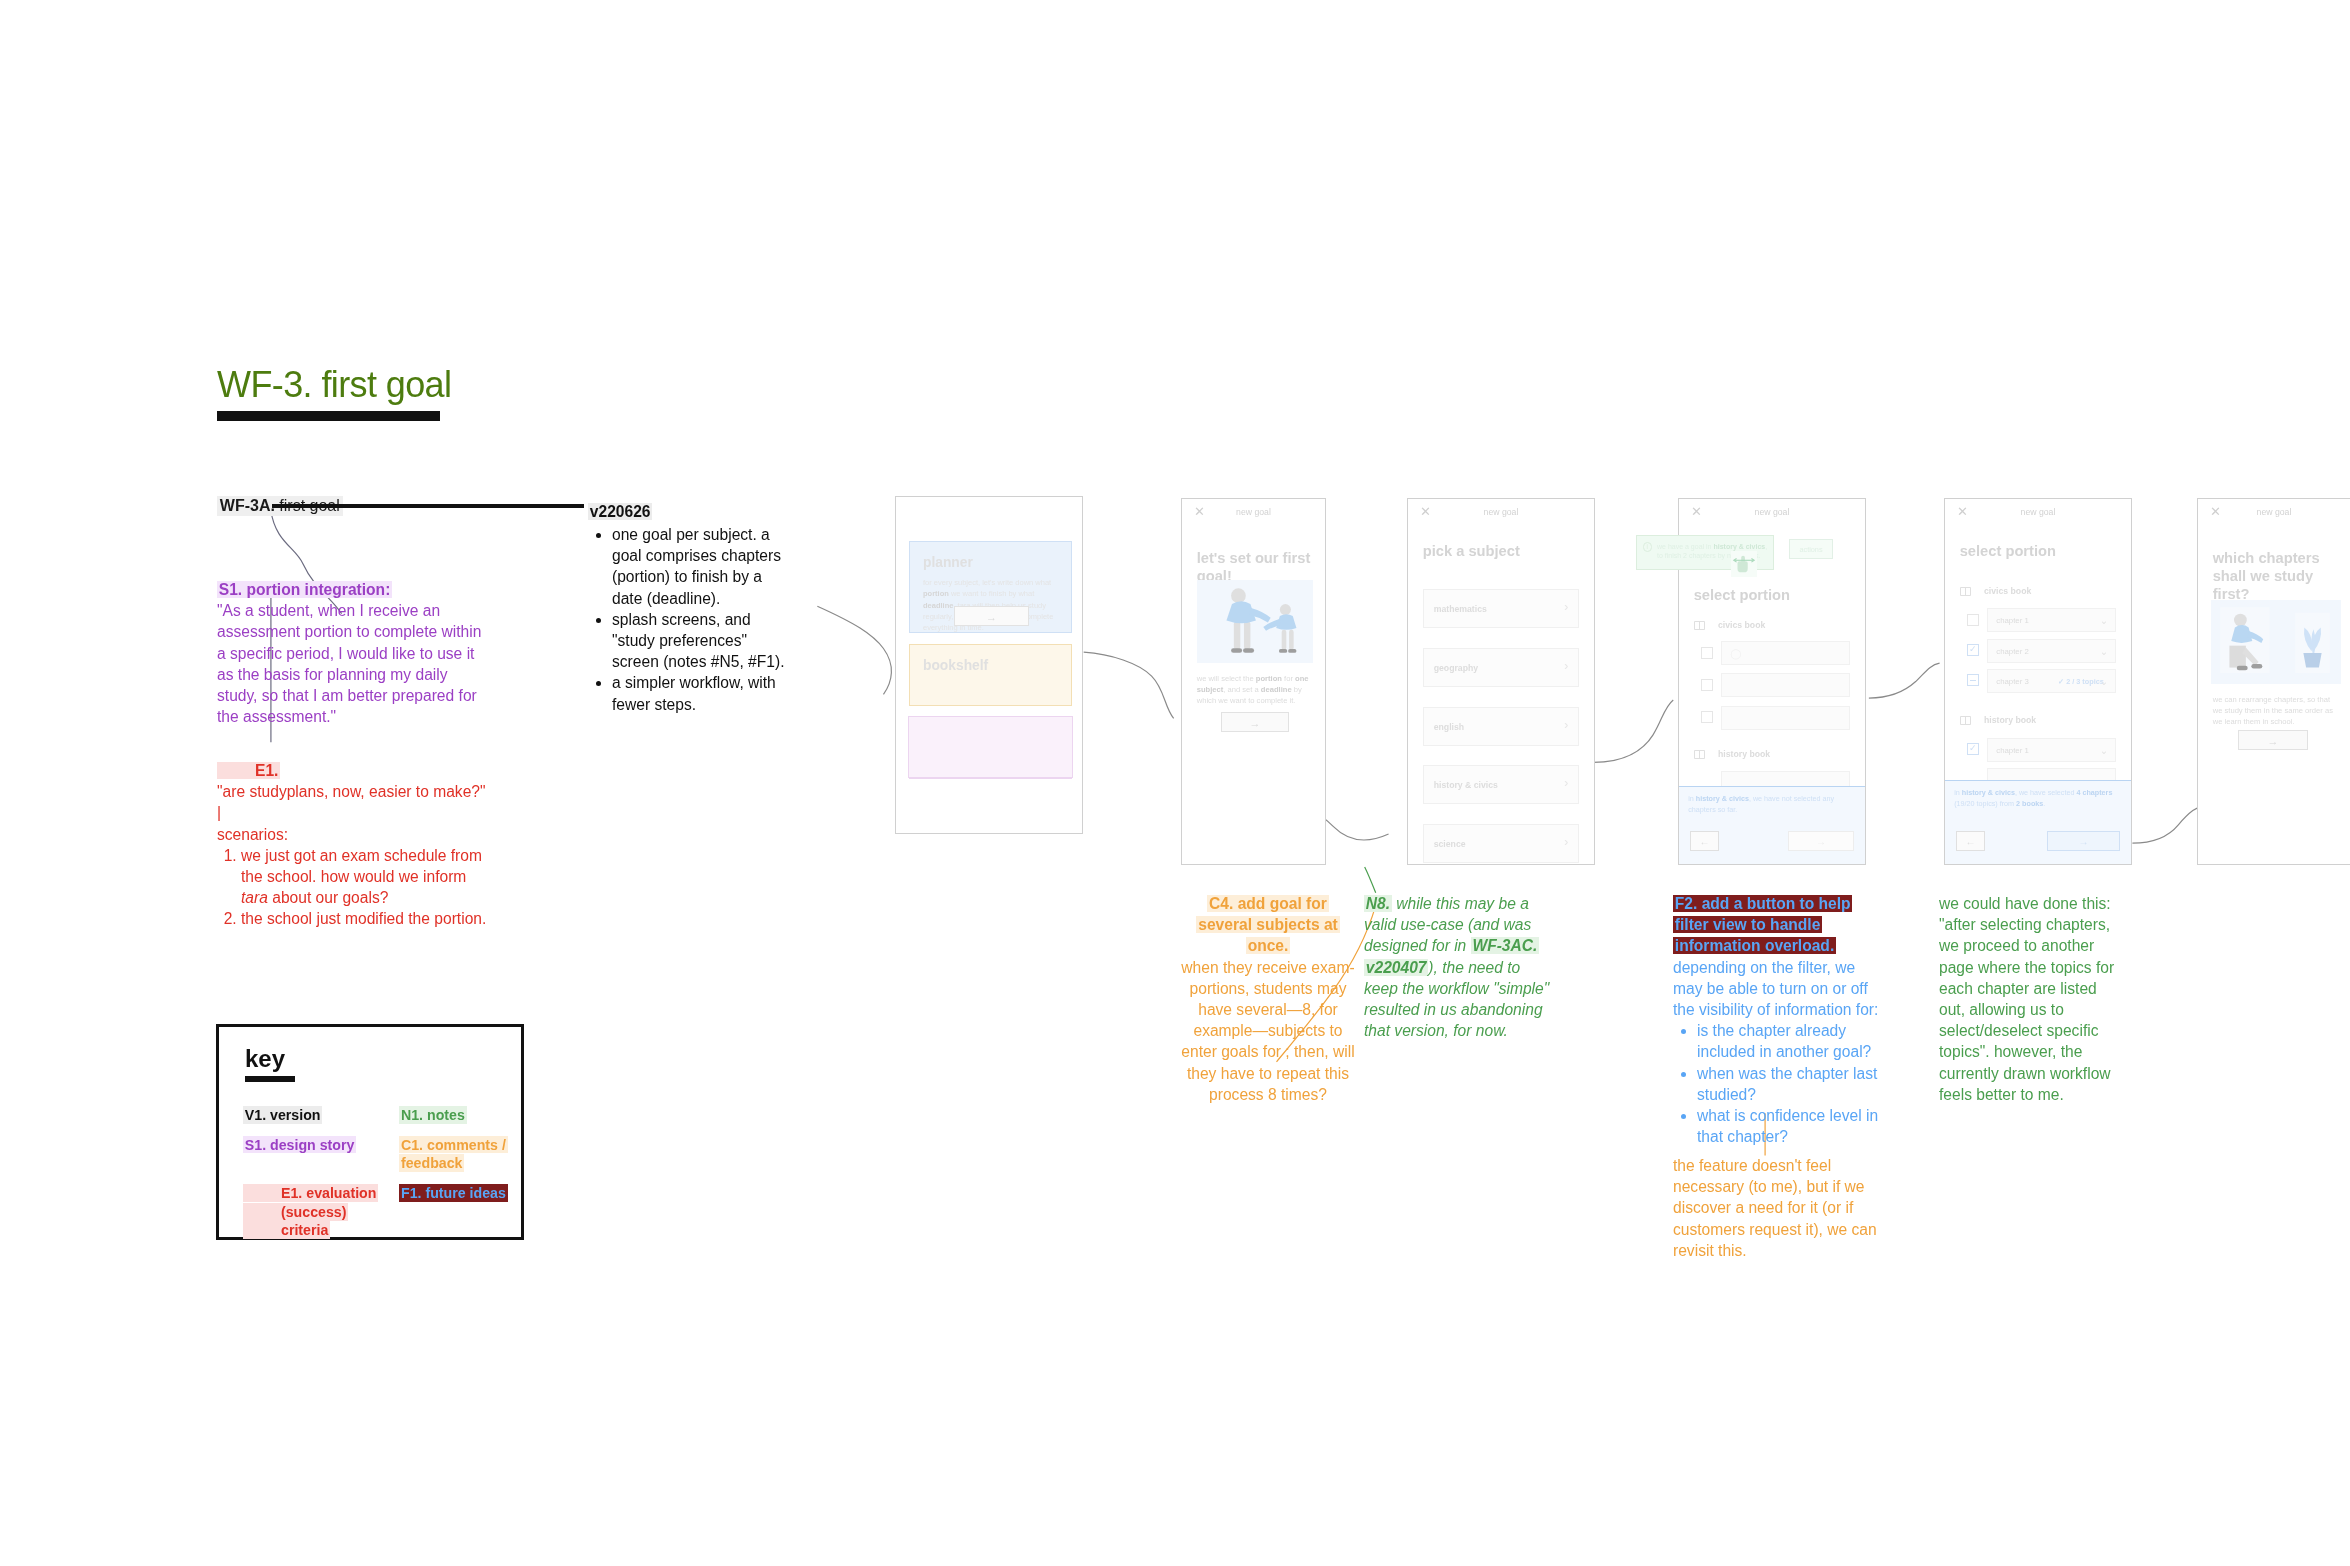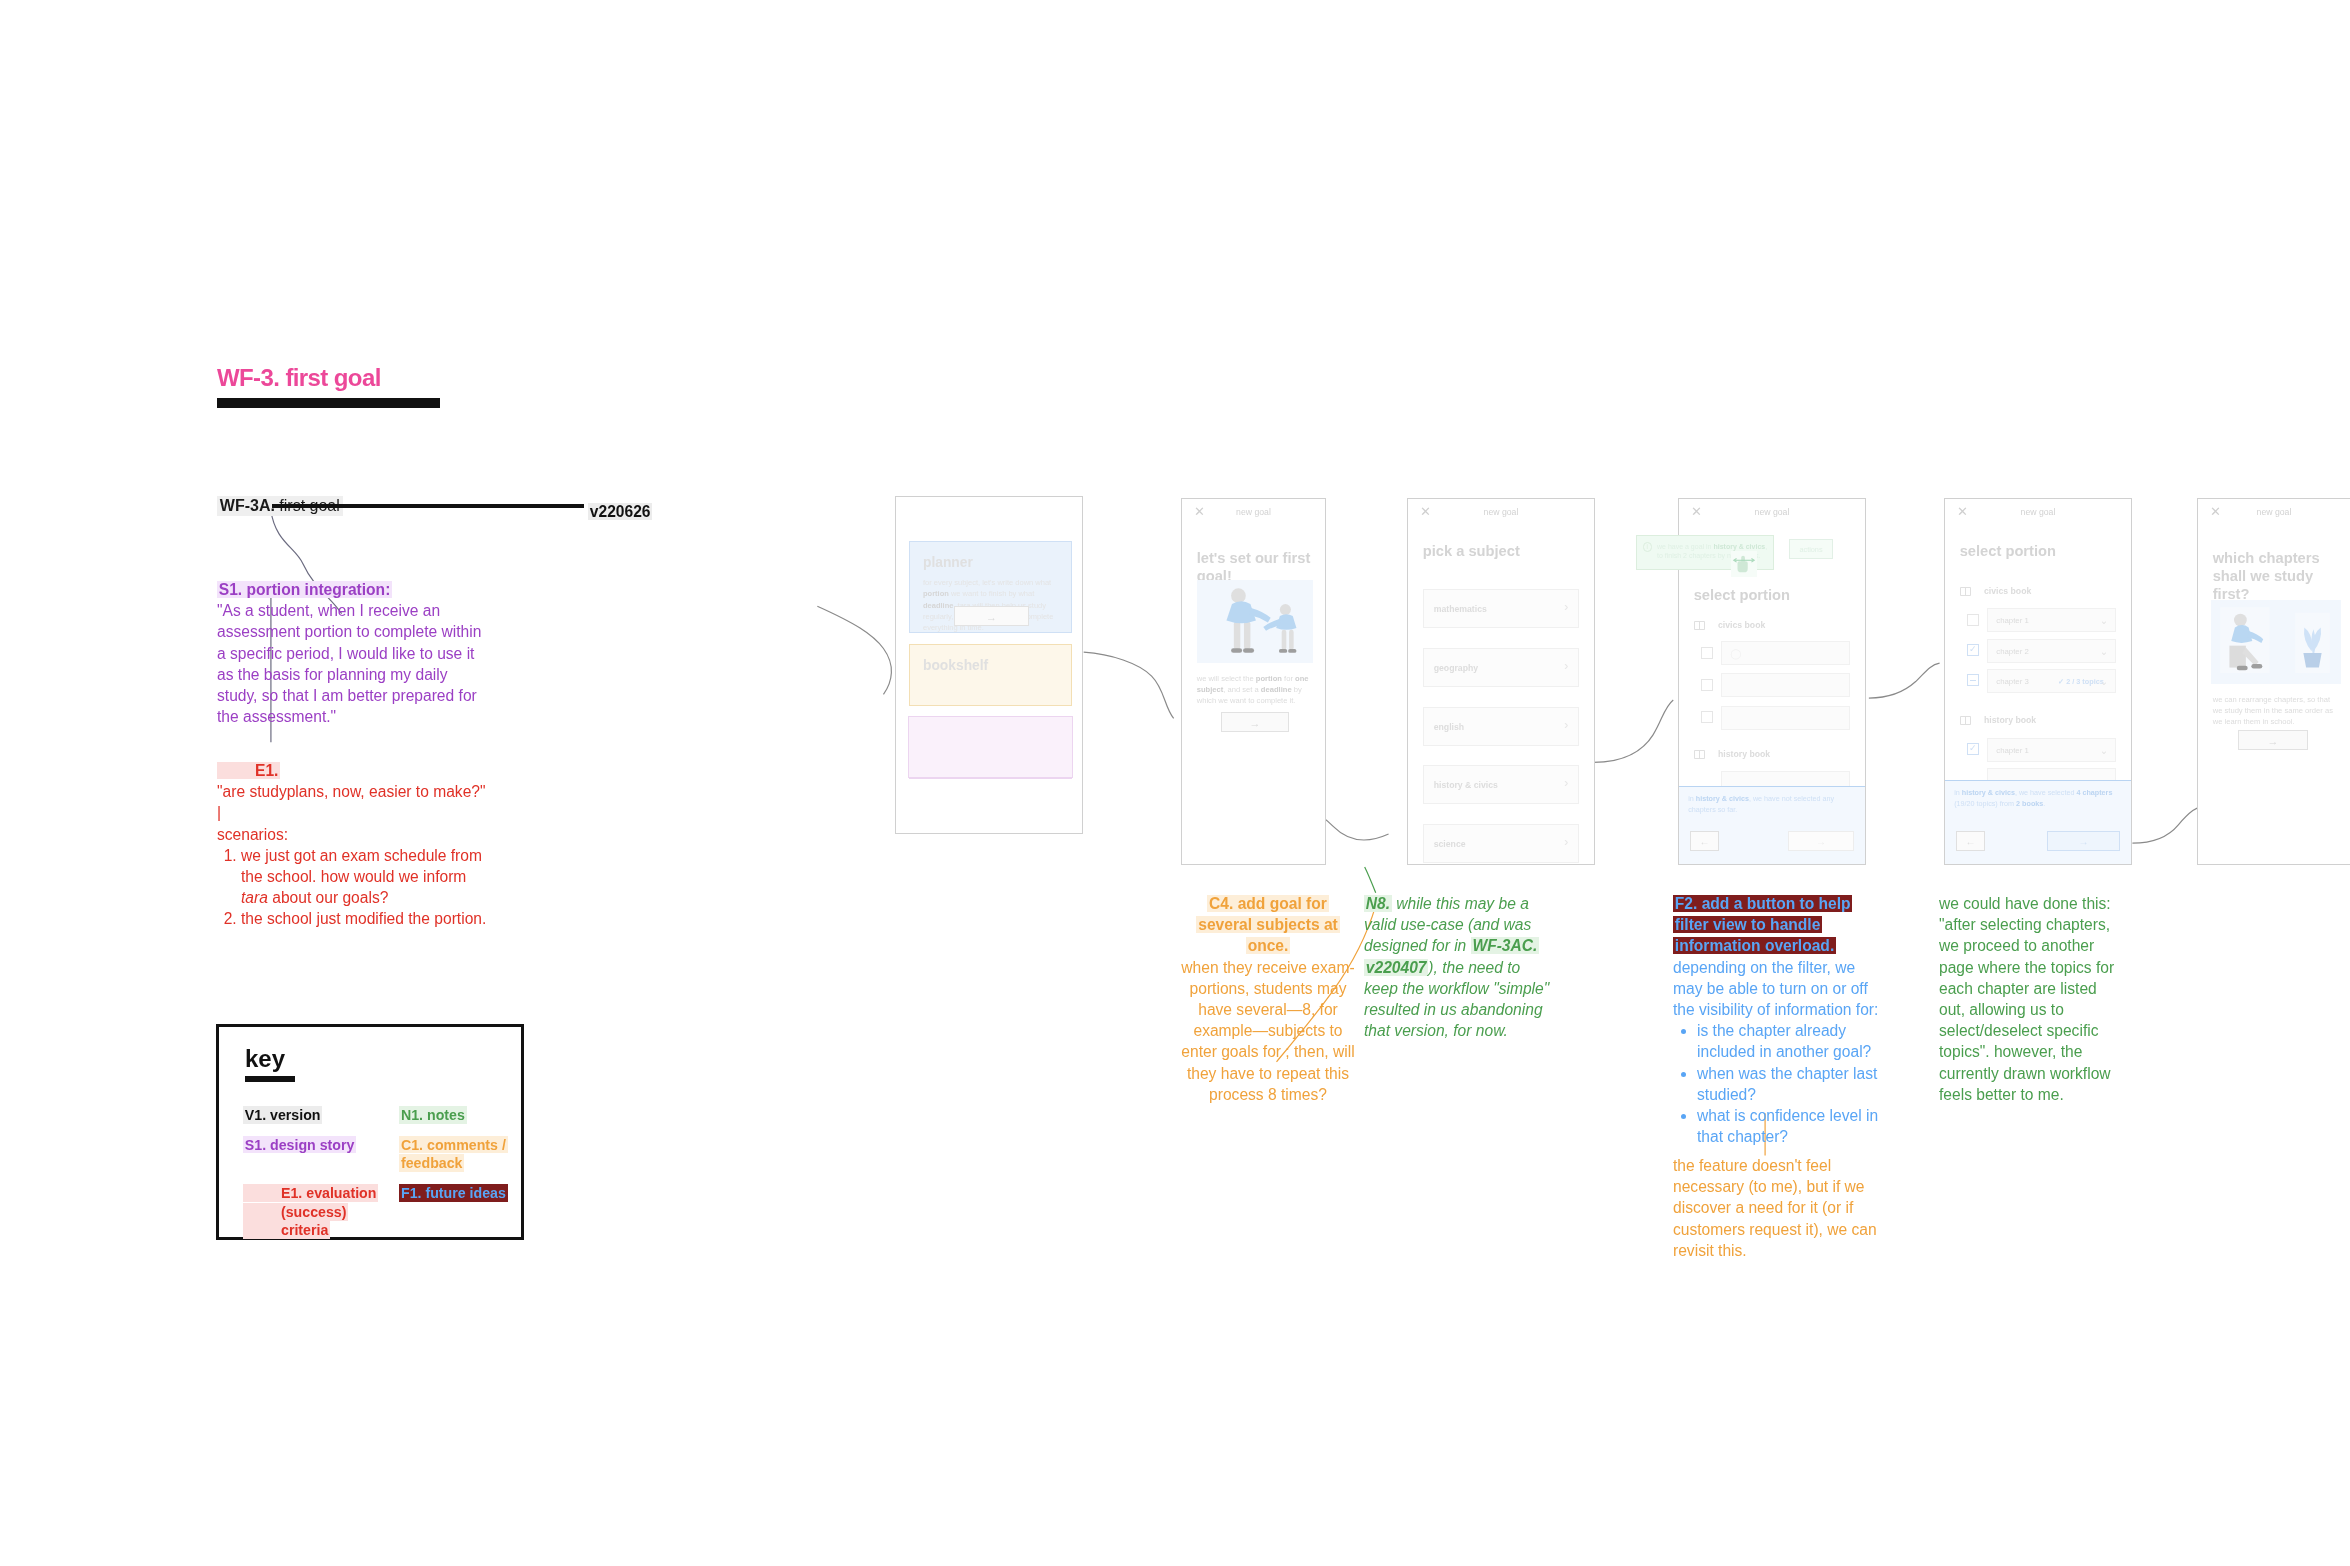"WF-3. first goal" #page-title { color: #ec4899 -> #4d7c0f; font-size: 24px -> 36px; font-weight: bold -> normal }
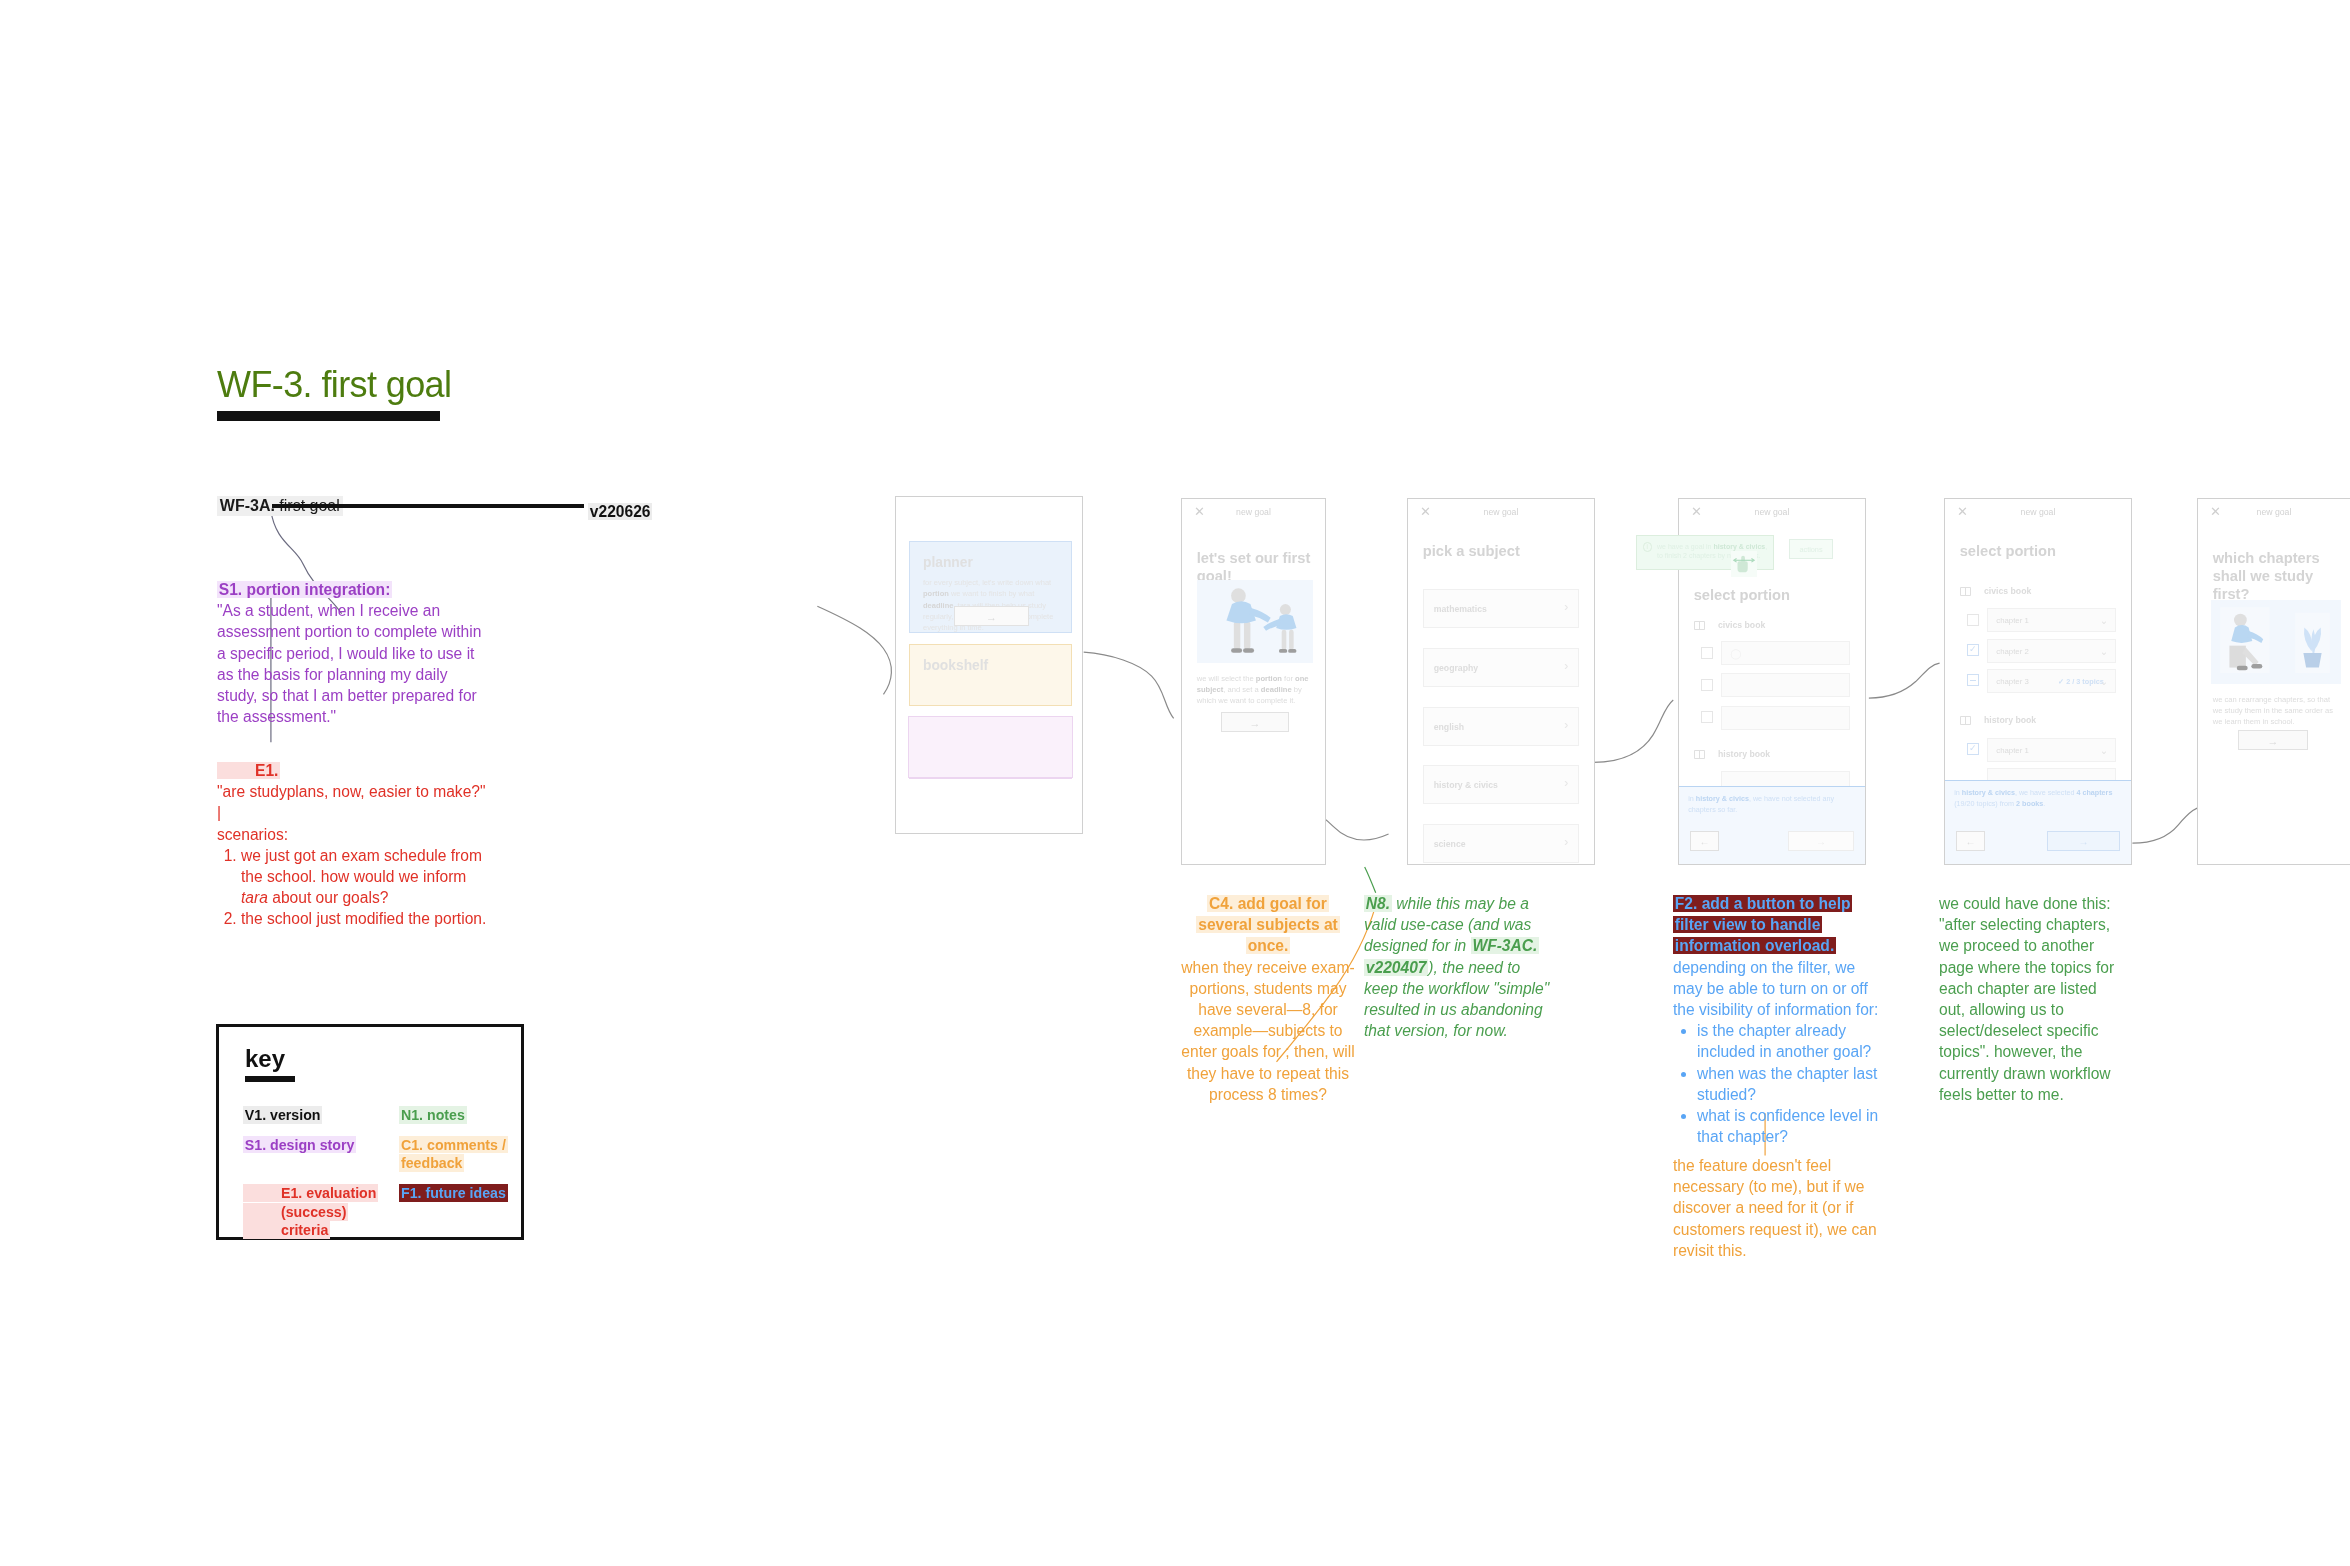"one goal per subject. a" ul { html: none -> <ul> <li>one goal per subject. a goal comprises chapters (portion) to finish by a date (deadline).</li> <li>splash screens, and "study preferences" screen (notes #N5, #F1).</li> <li>a simpler workflow, with fewer steps.</li> </ul> }
